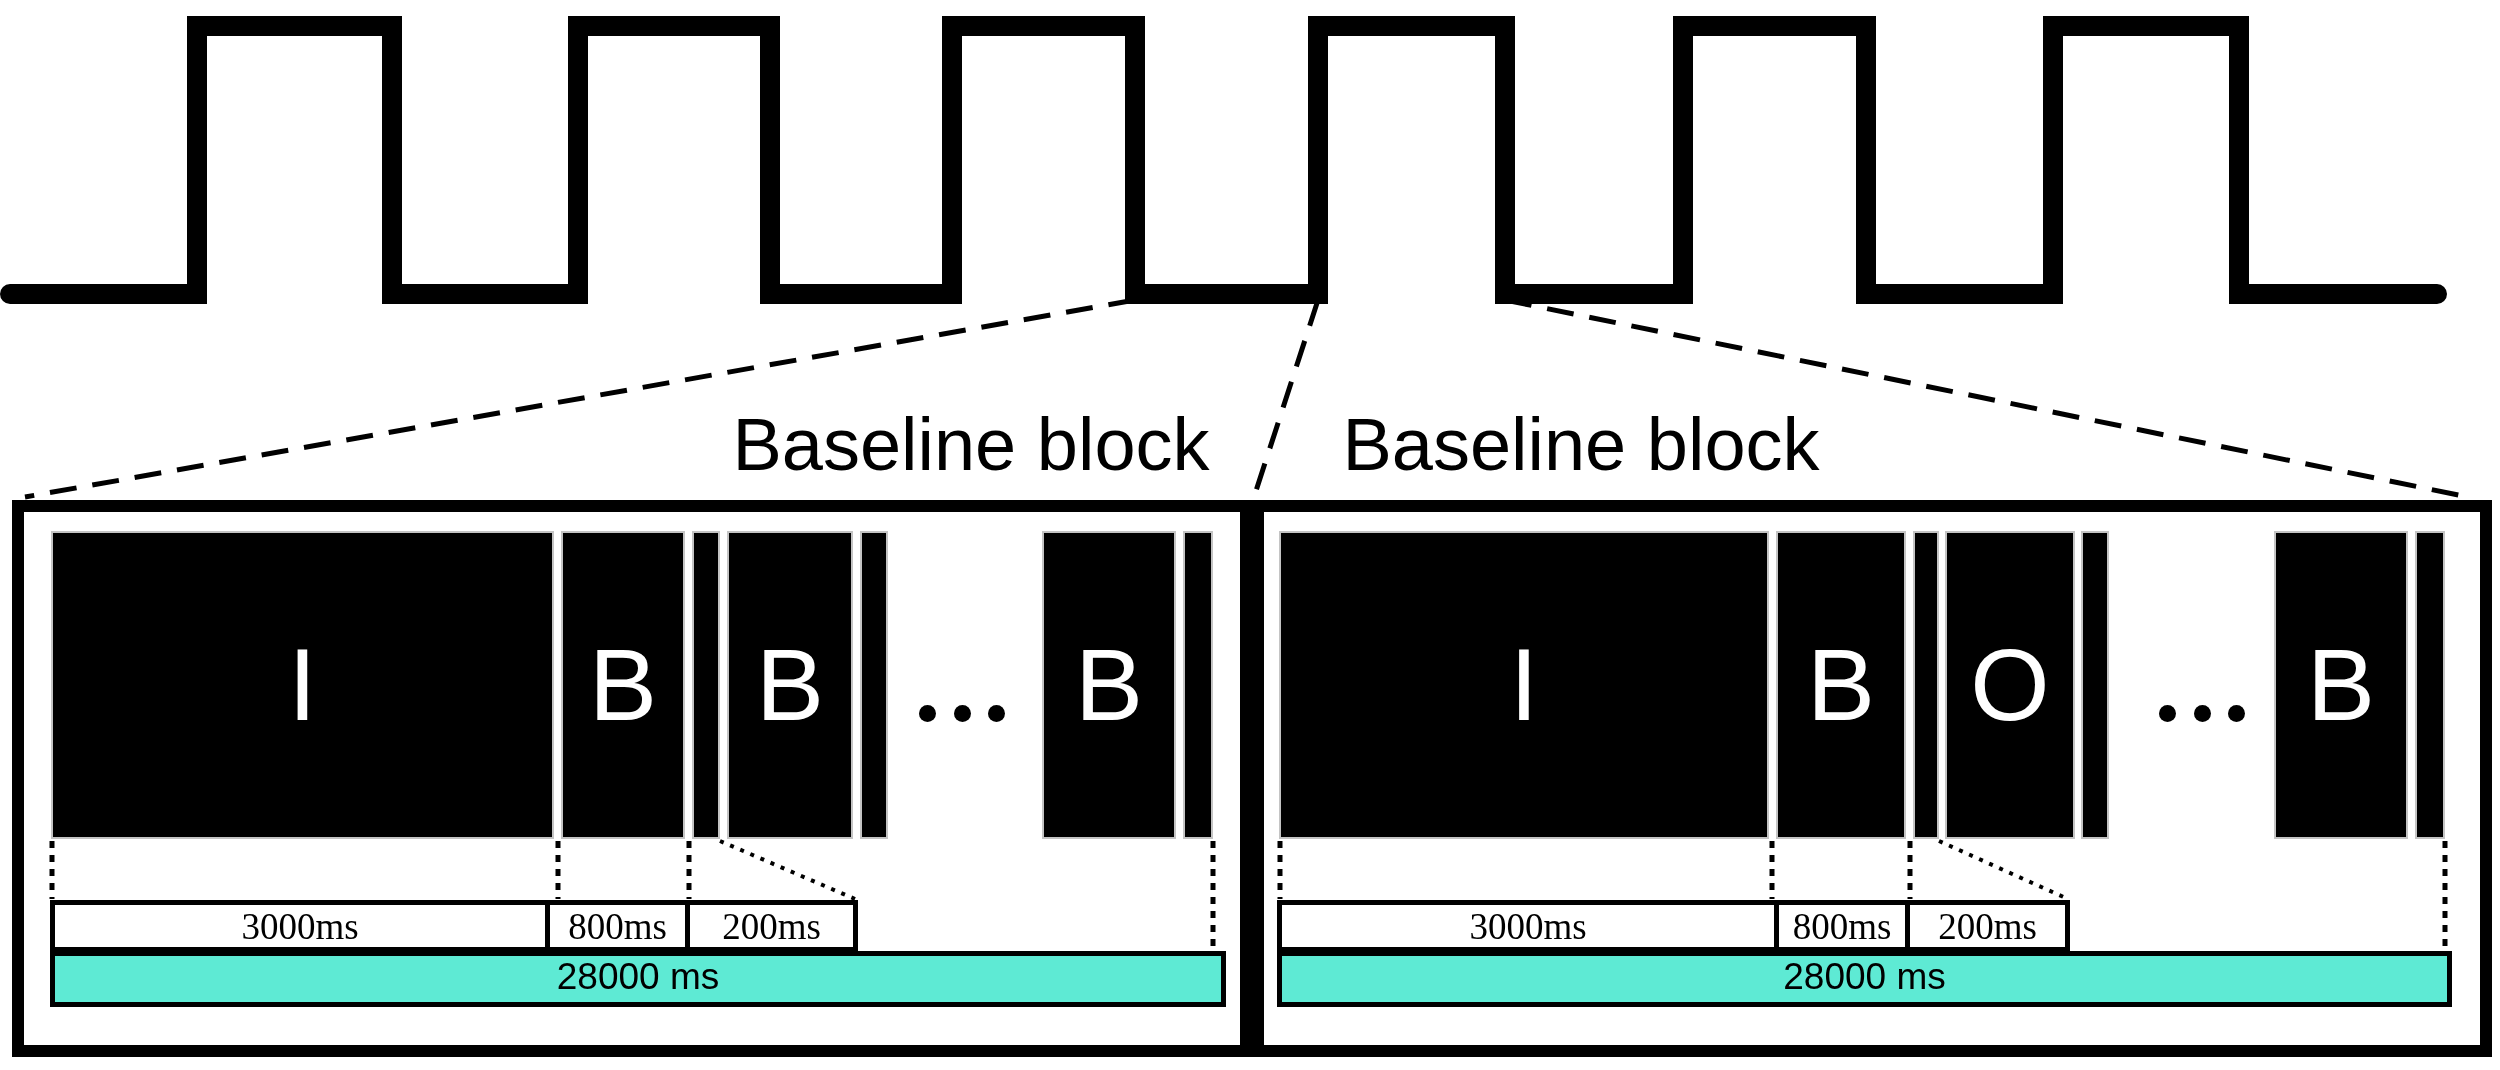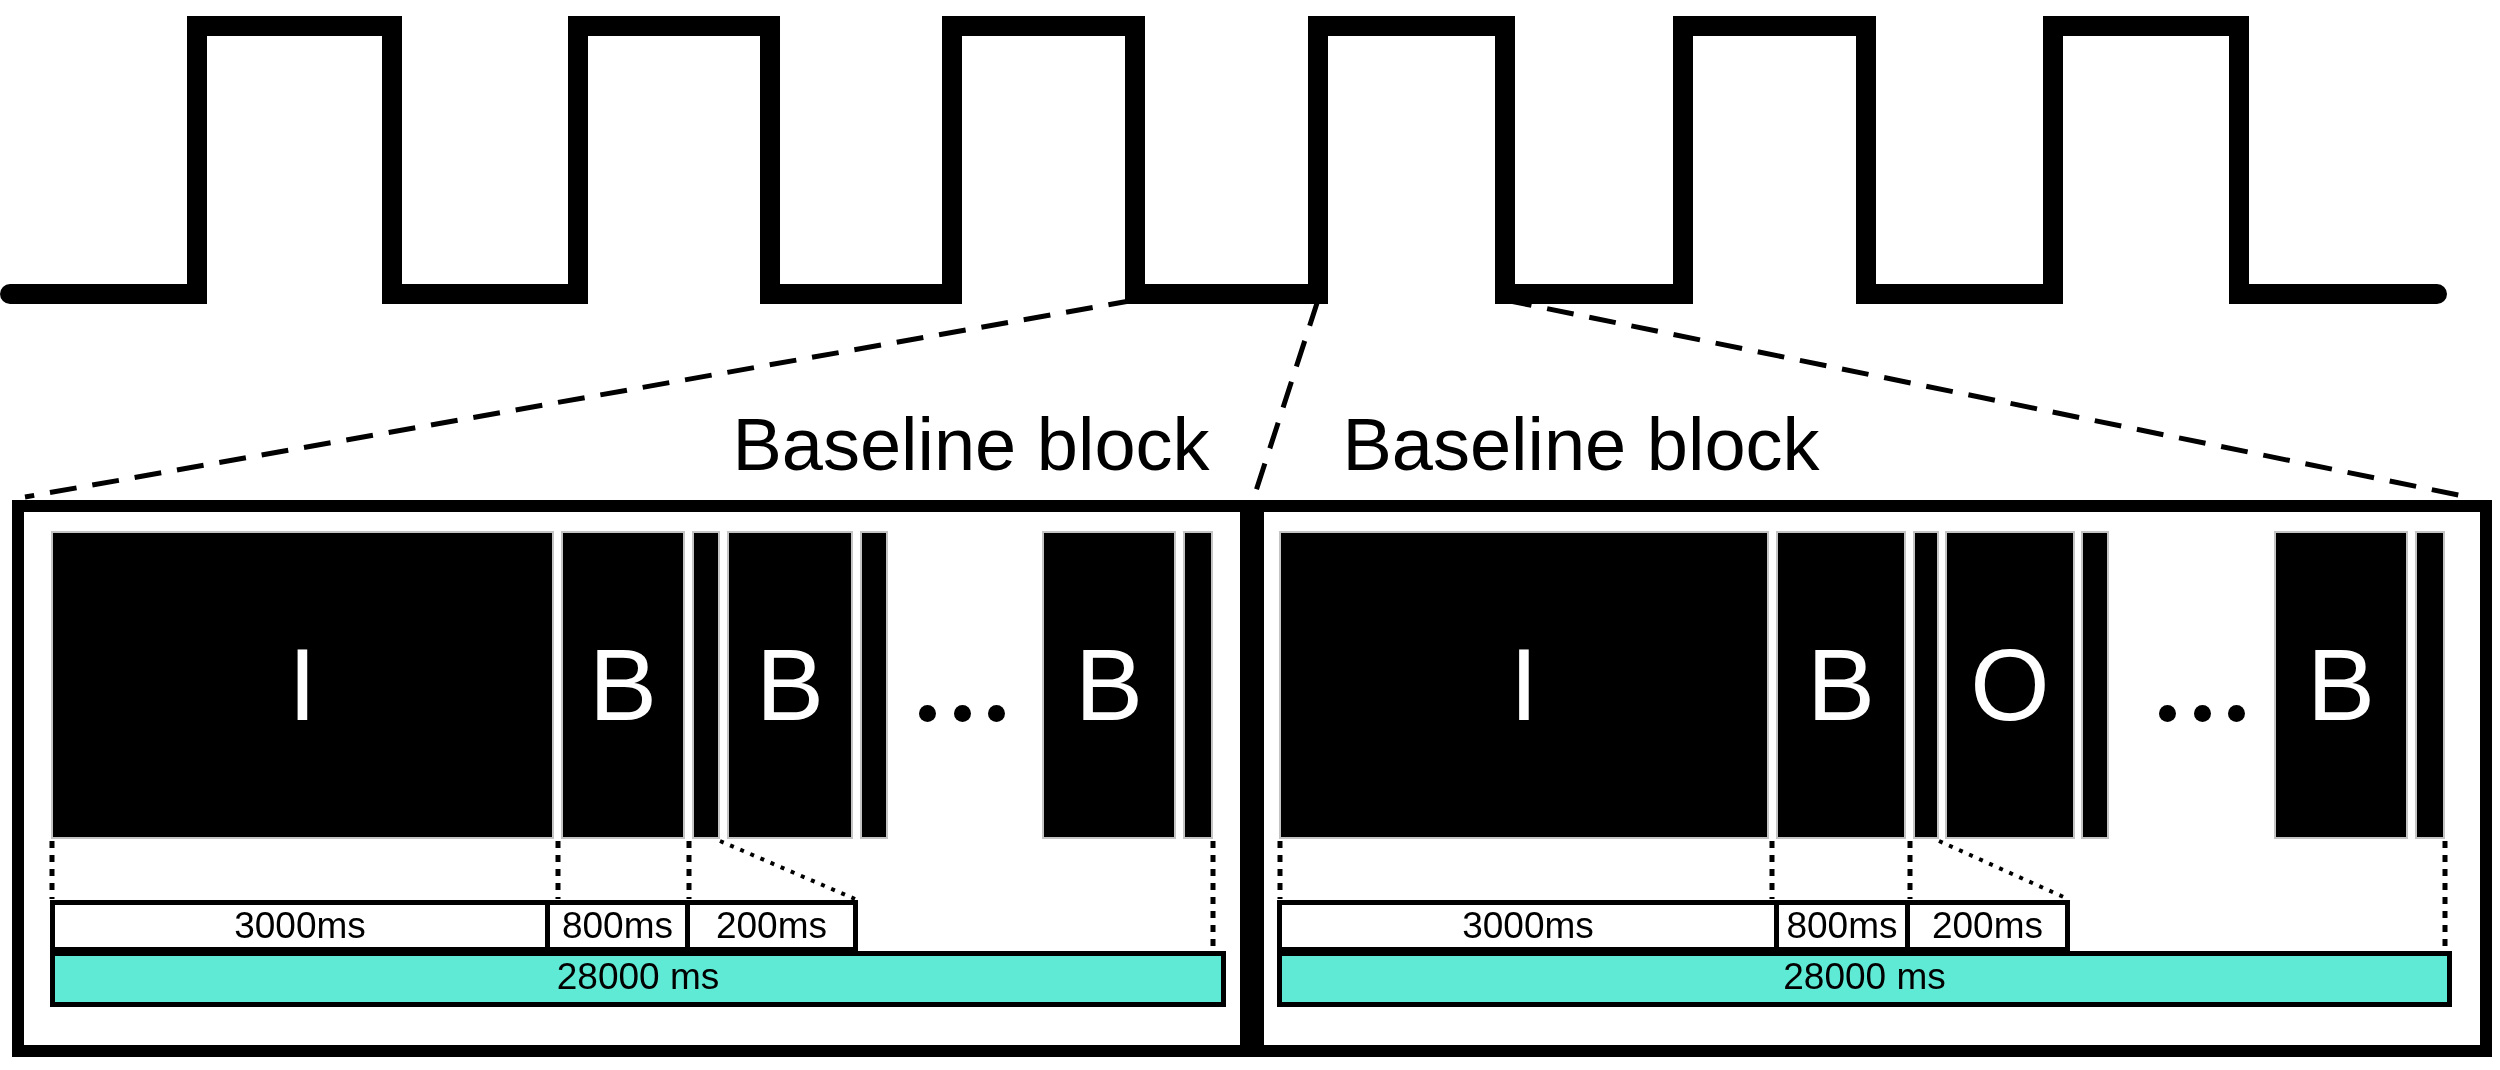"3000ms" .cell { font-family: none -> Liberation Serif, serif }
